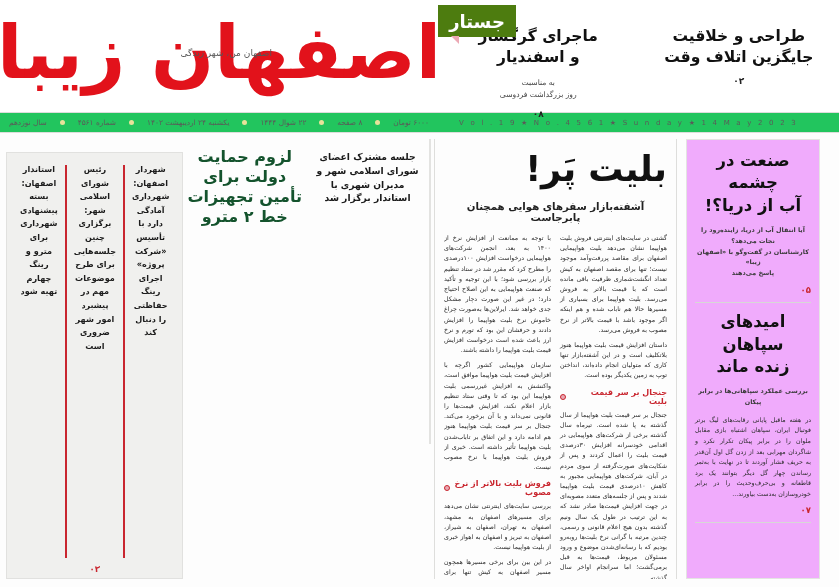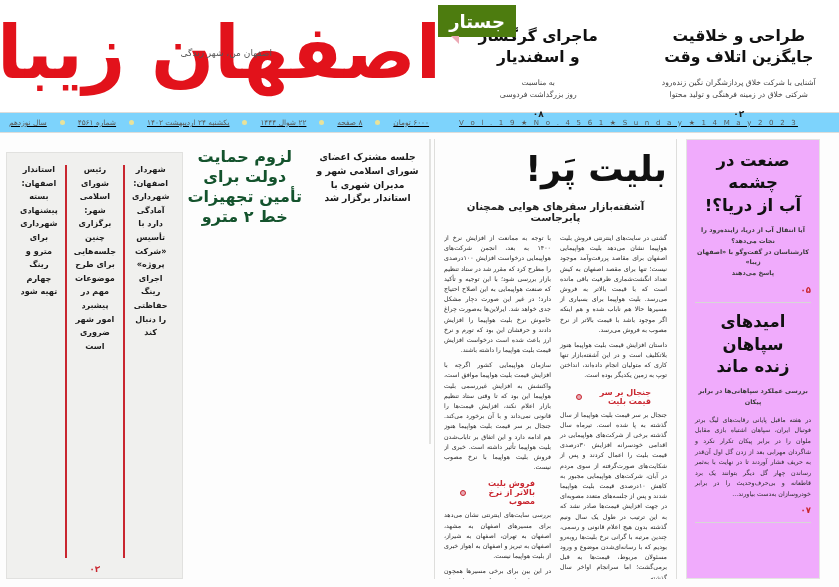"آشنایی با شرکت خلاق پردازشگران" div.deck { html: <div>آشنایی با شرکت خلاق پردازشگران نگین زنده‌رود شرکتی خلاق در زمینه فرهنگی و تولید محتوا</div> -> none }
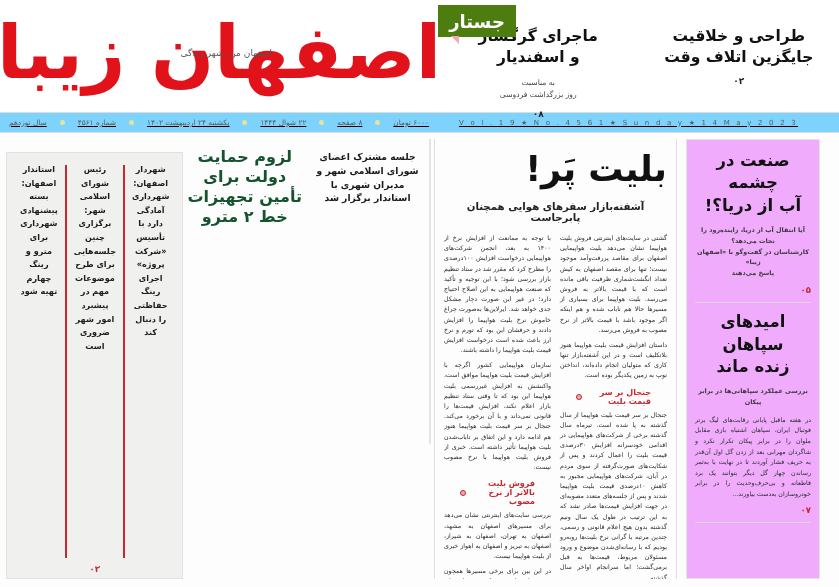"سال نوزدهم" .infobar { background: #7dd3fc -> #22c55e; text-decoration: underline -> none }
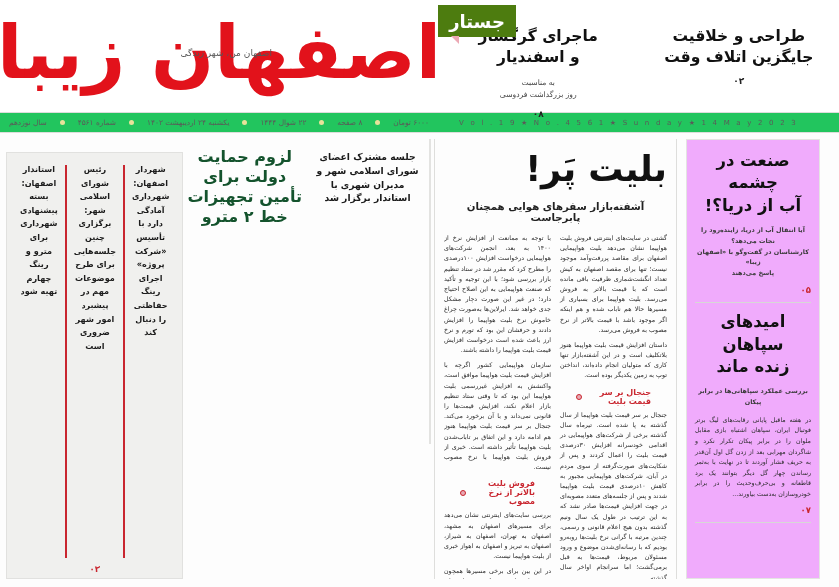"جنجال بر سر قیمت بلیت" .subhead { margin: 7px 16px 4px -> 7px 0 4px }
